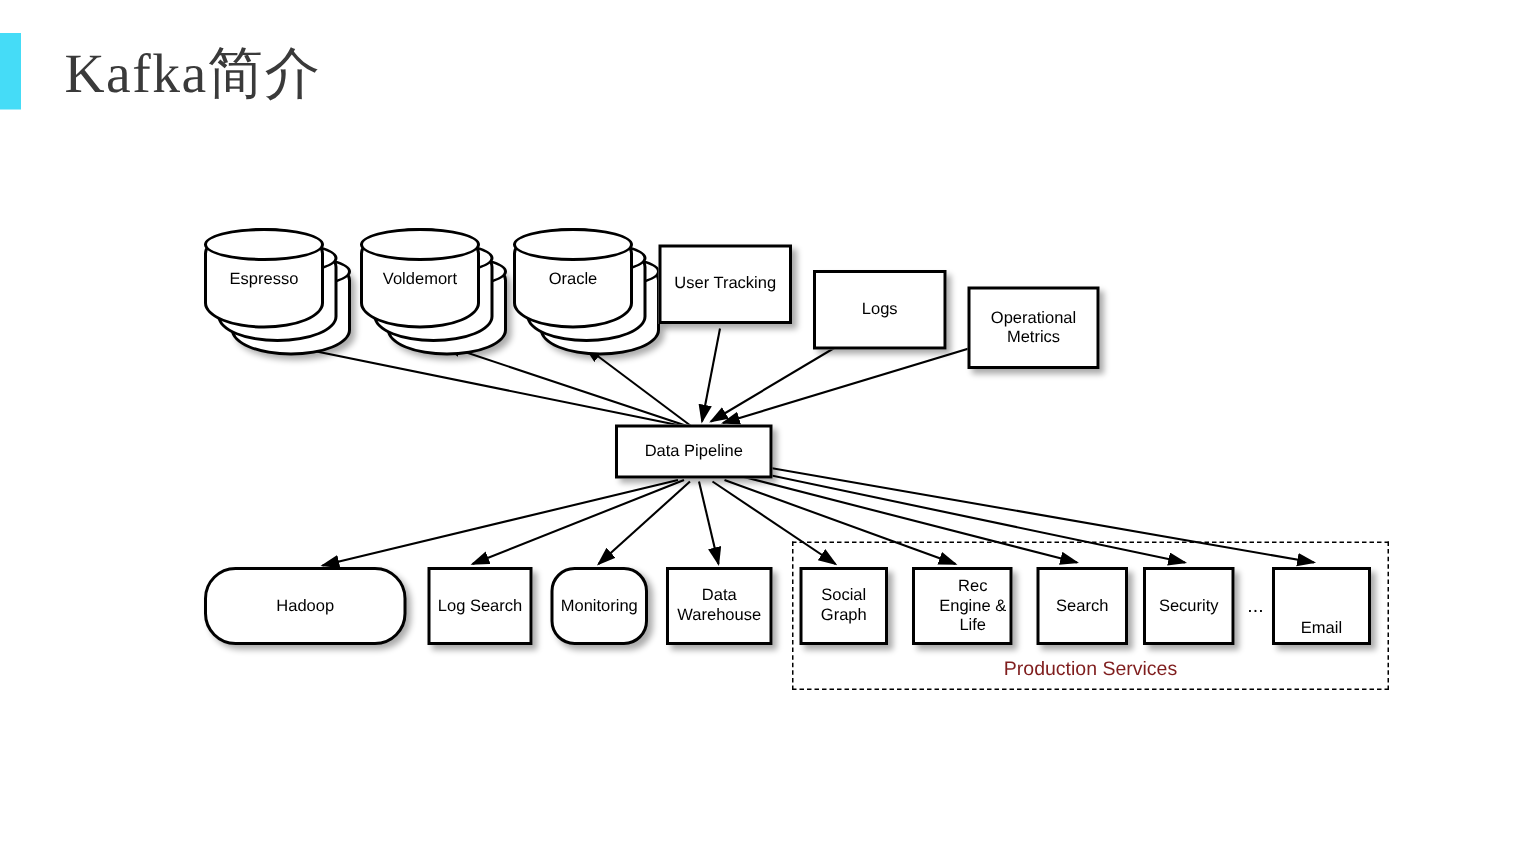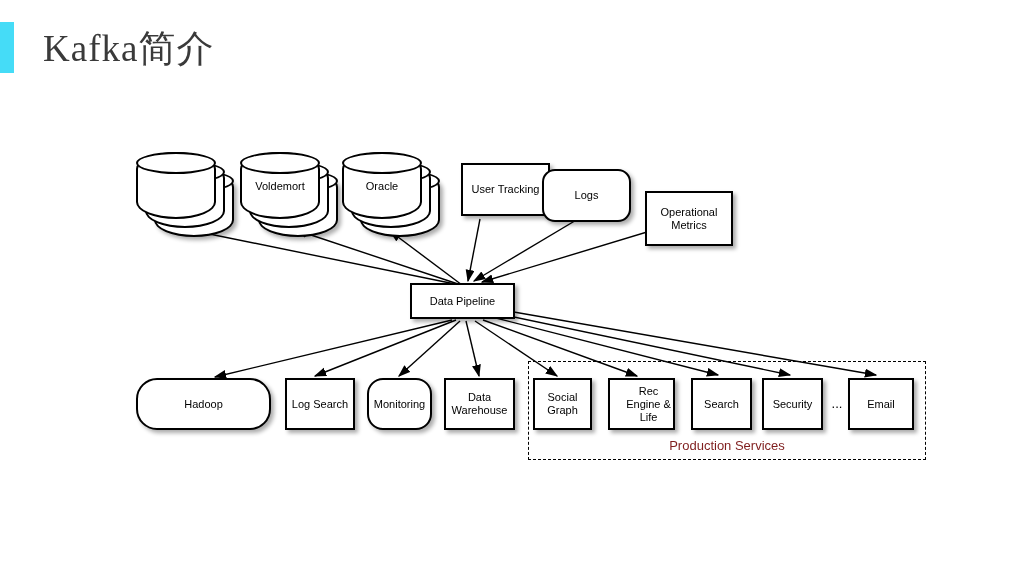"Espresso" div.dblabel { html: none -> <div>Espresso</div> }
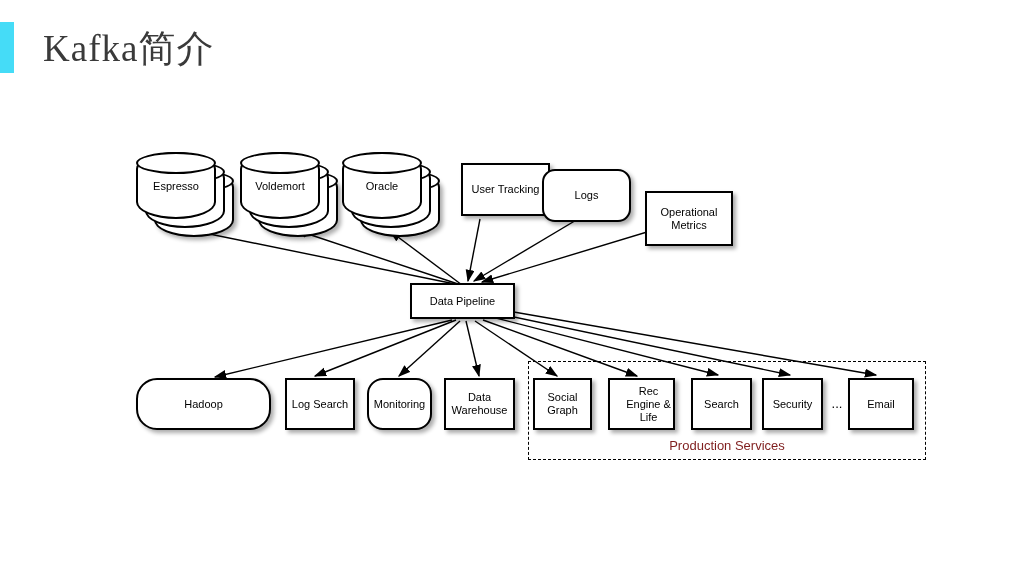"User Tracking" div.node { margin-left: 22px -> none }
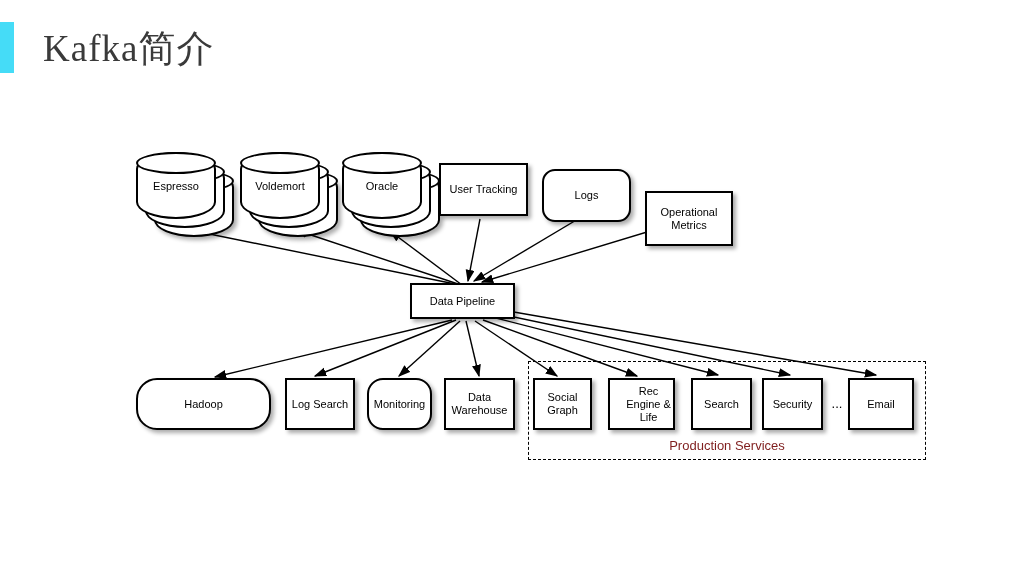"Logs" div.node { border-radius: 13px -> none; top: 169px -> 180px }
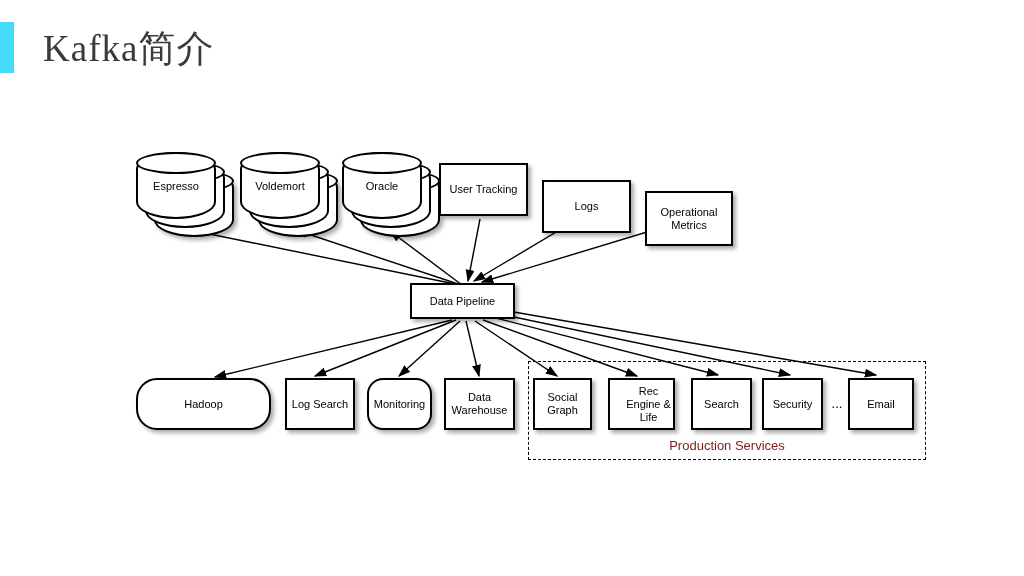"Email" div.node { align-items: none -> flex-end }
